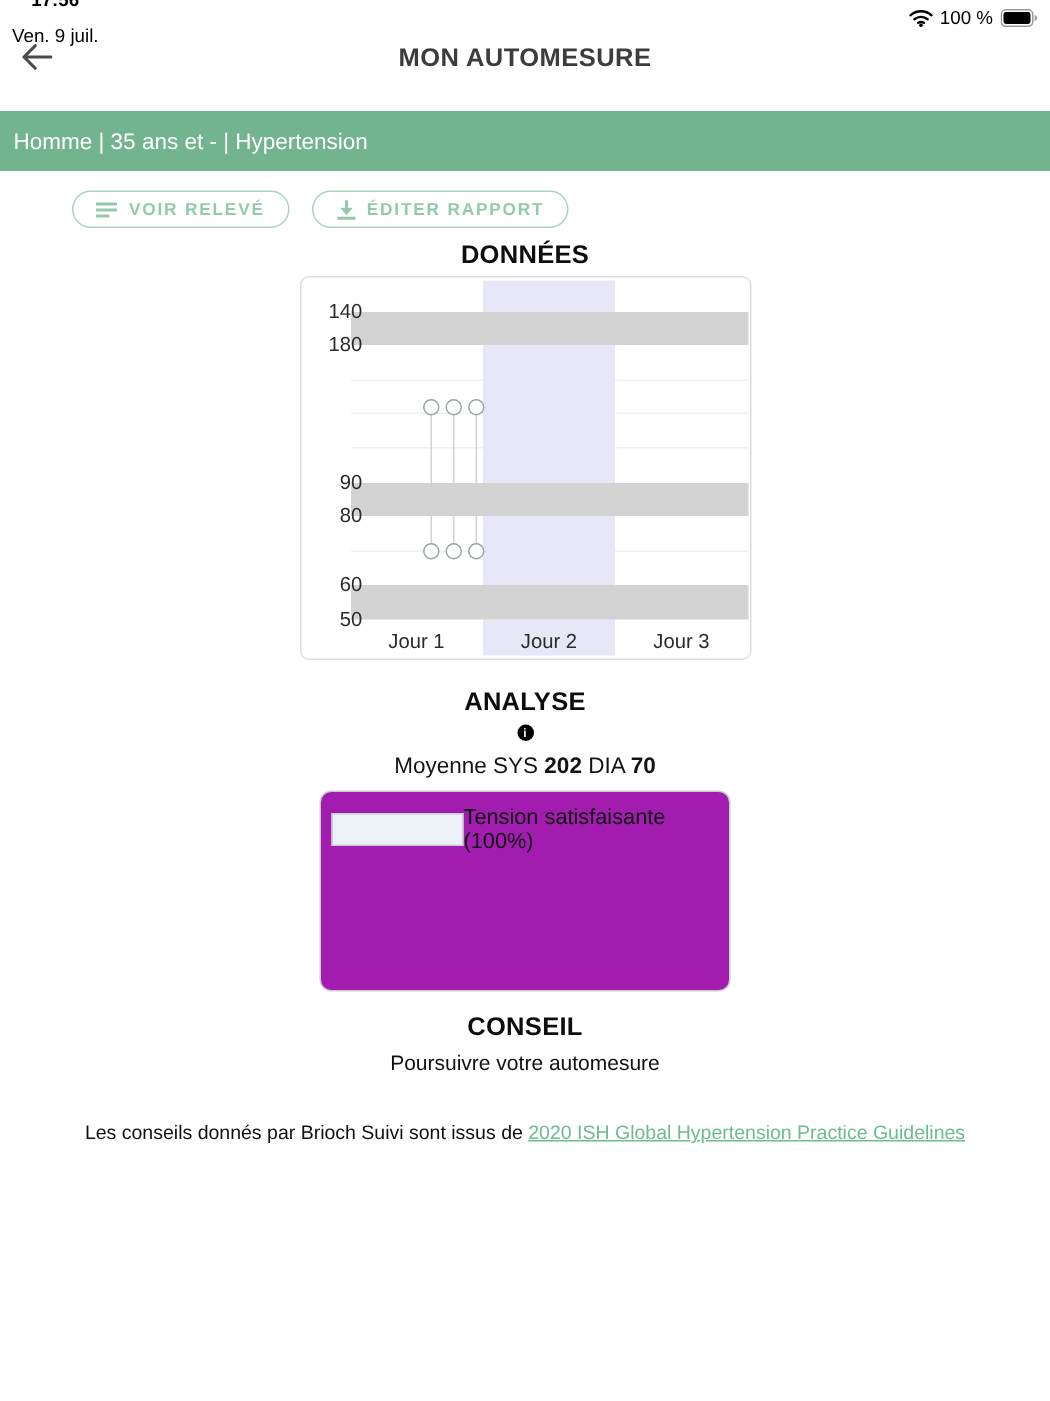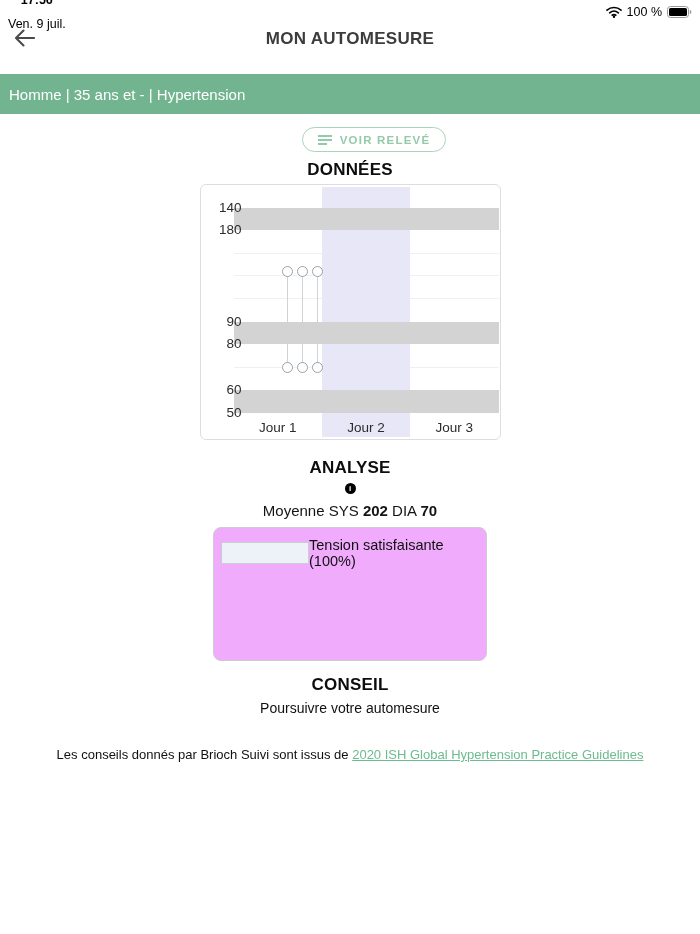"VOIR RELEVÉ" .btn-row { justify-content: center -> none }
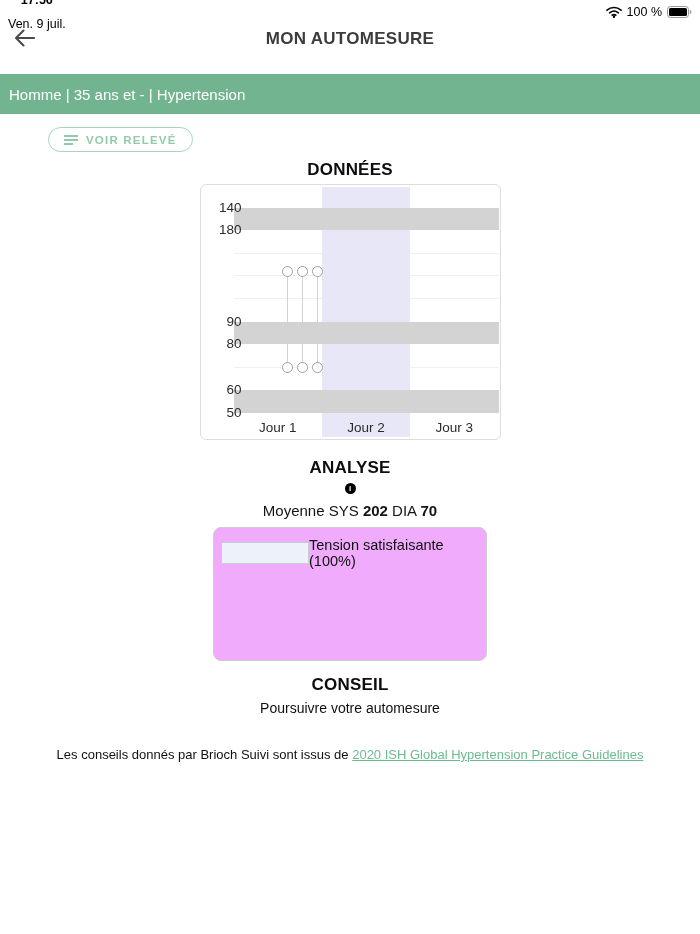"ÉDITER RAPPORT" button.pill-btn { html: none -> <button> <span> <svg> <rect></rect> <path></path> <rect></rect> </svg> </span> <span>ÉDITER RAPPORT</span> </button> }
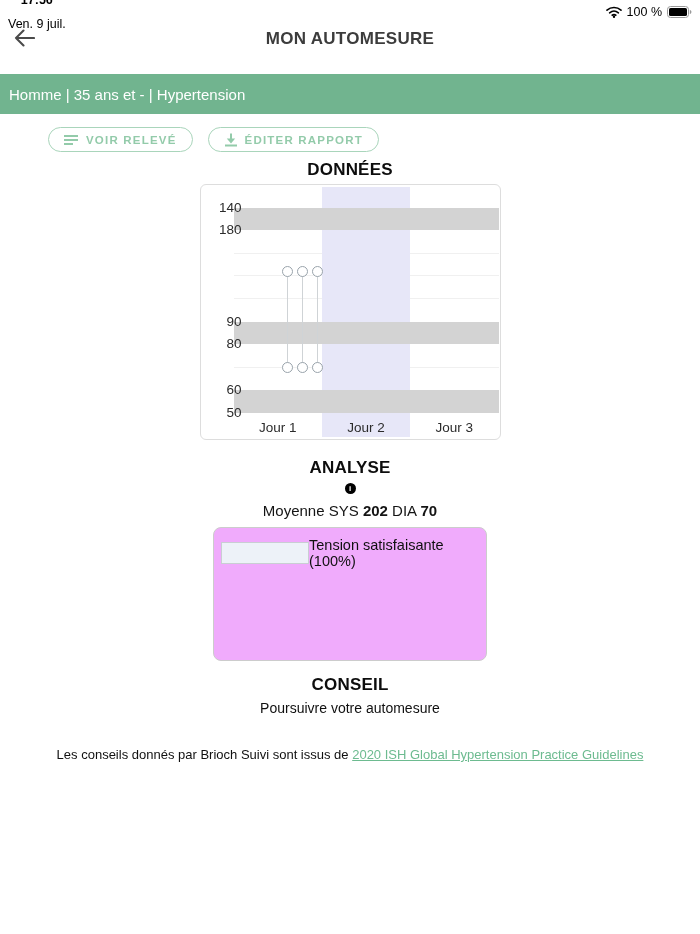"Tension satisfaisante (100%)" .legend-box { background: #f0abfc -> #a21caf }
